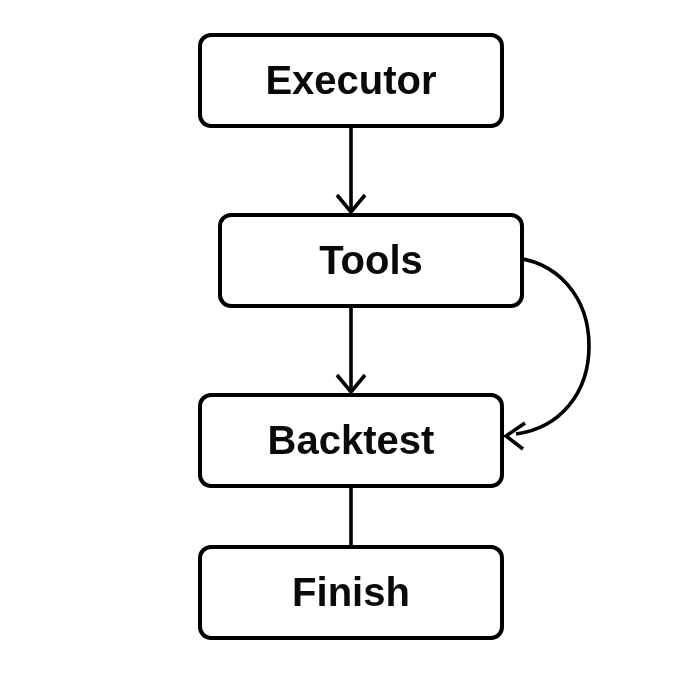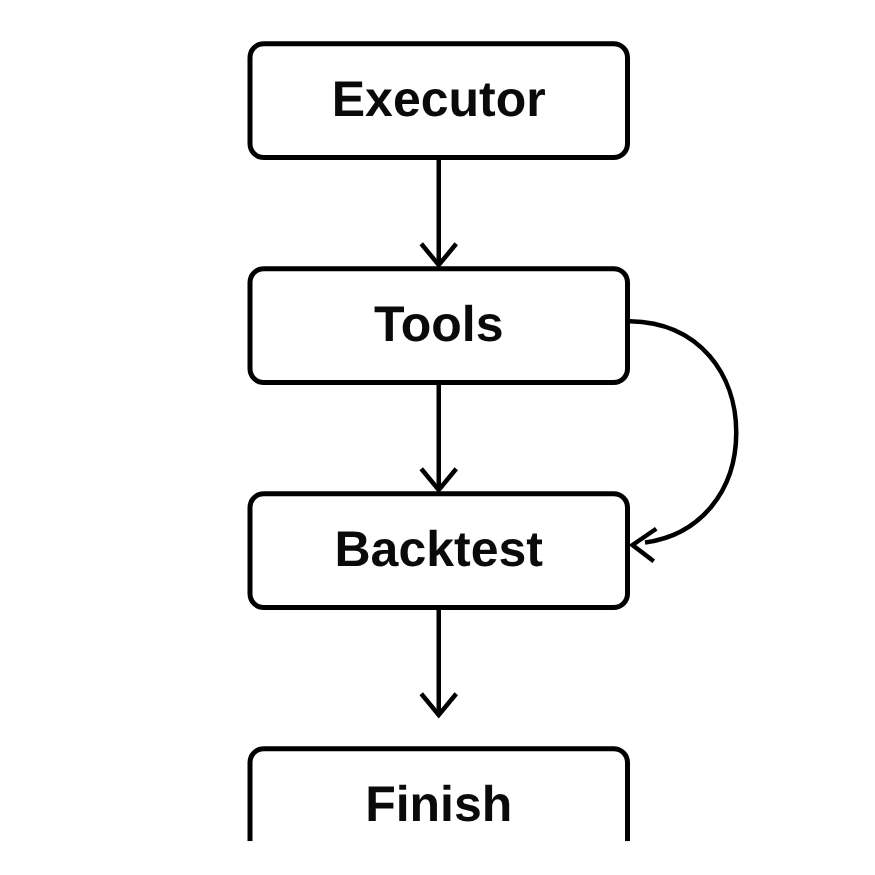"Tools" .node-tools { margin-left: none -> 20px }
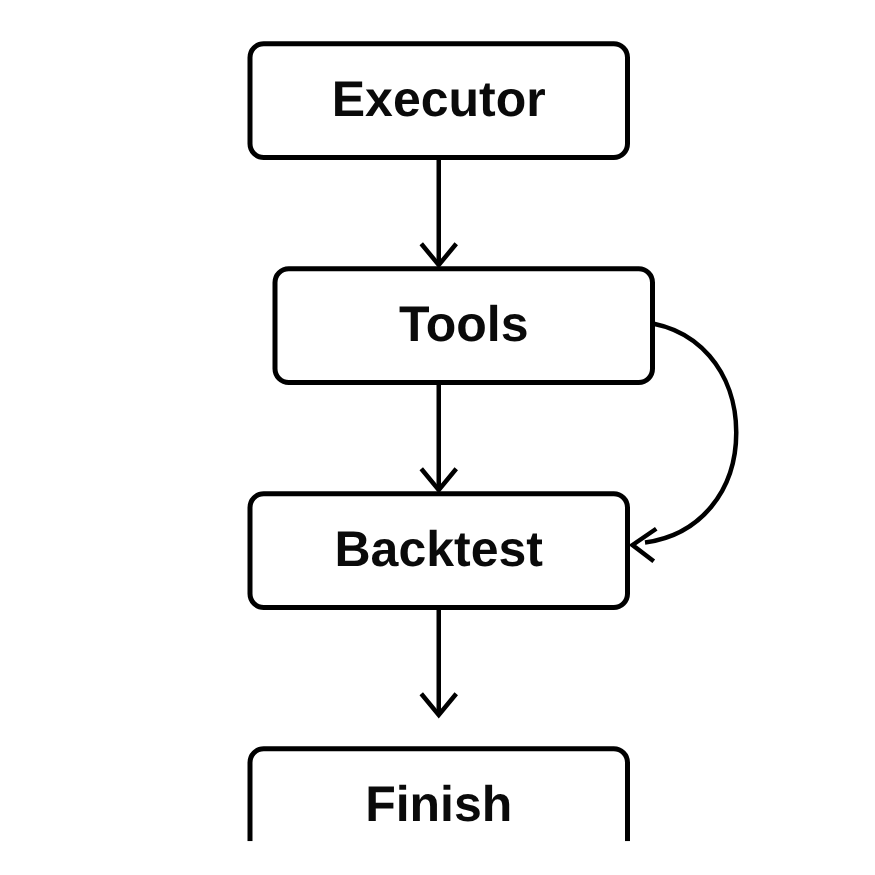"Finish" .node-finish { top: 597px -> 545px }
